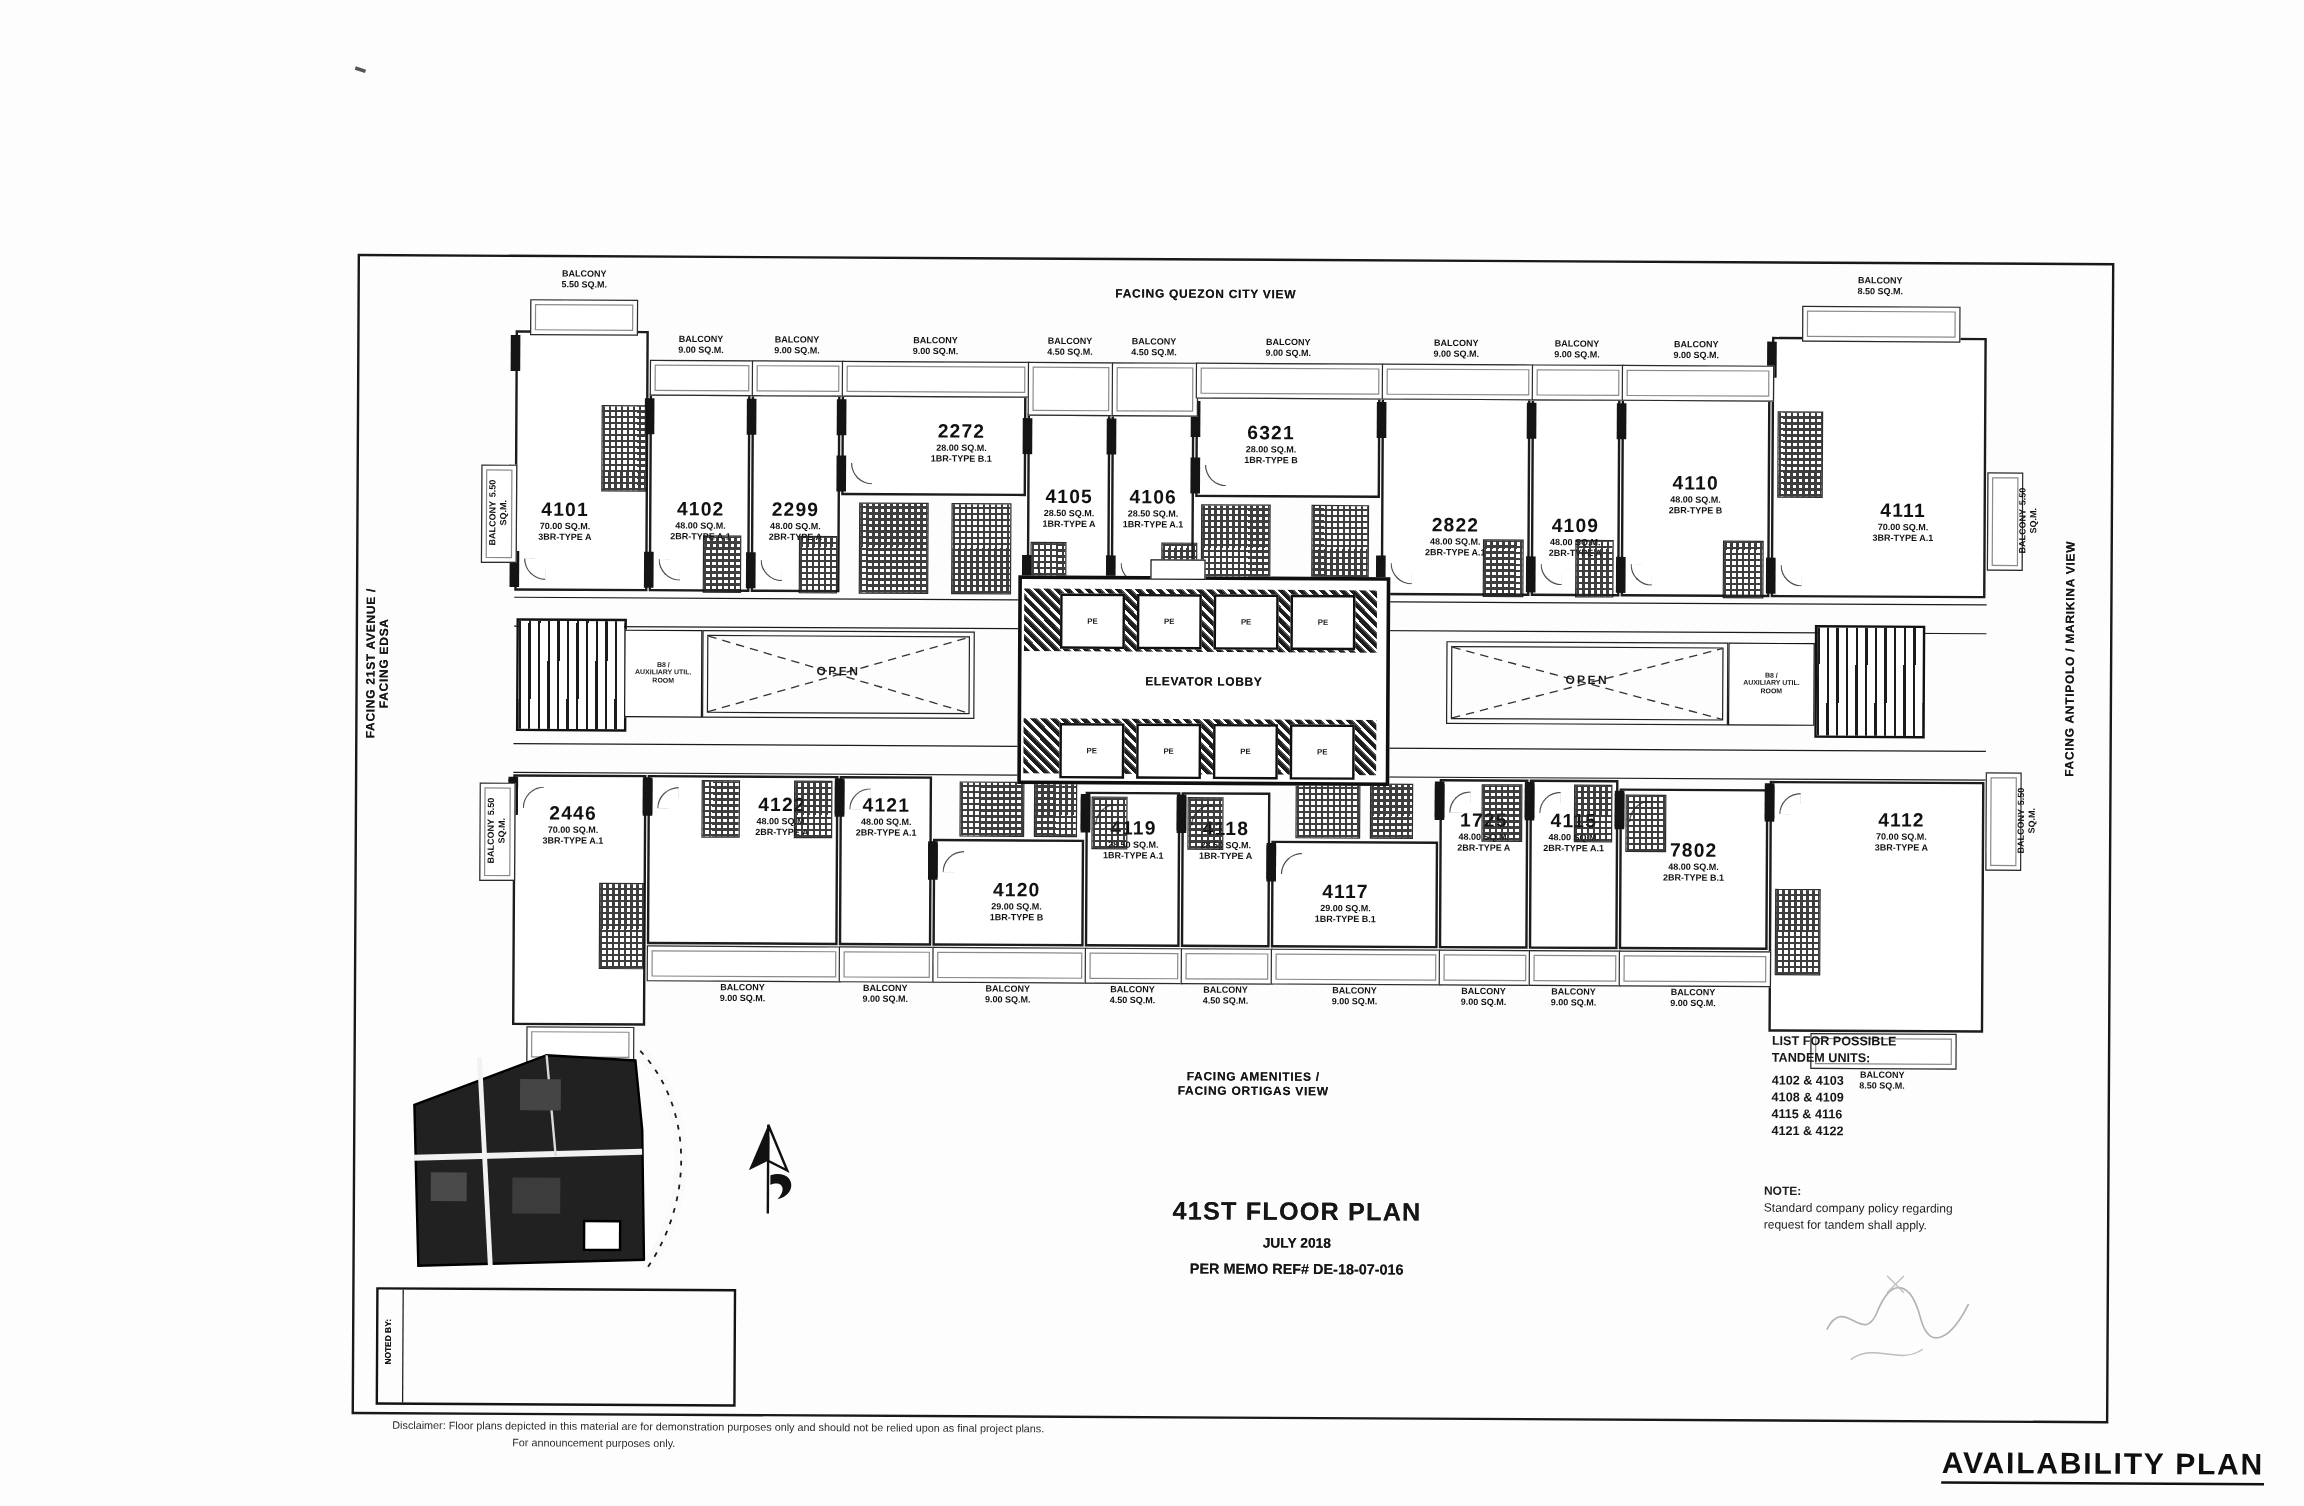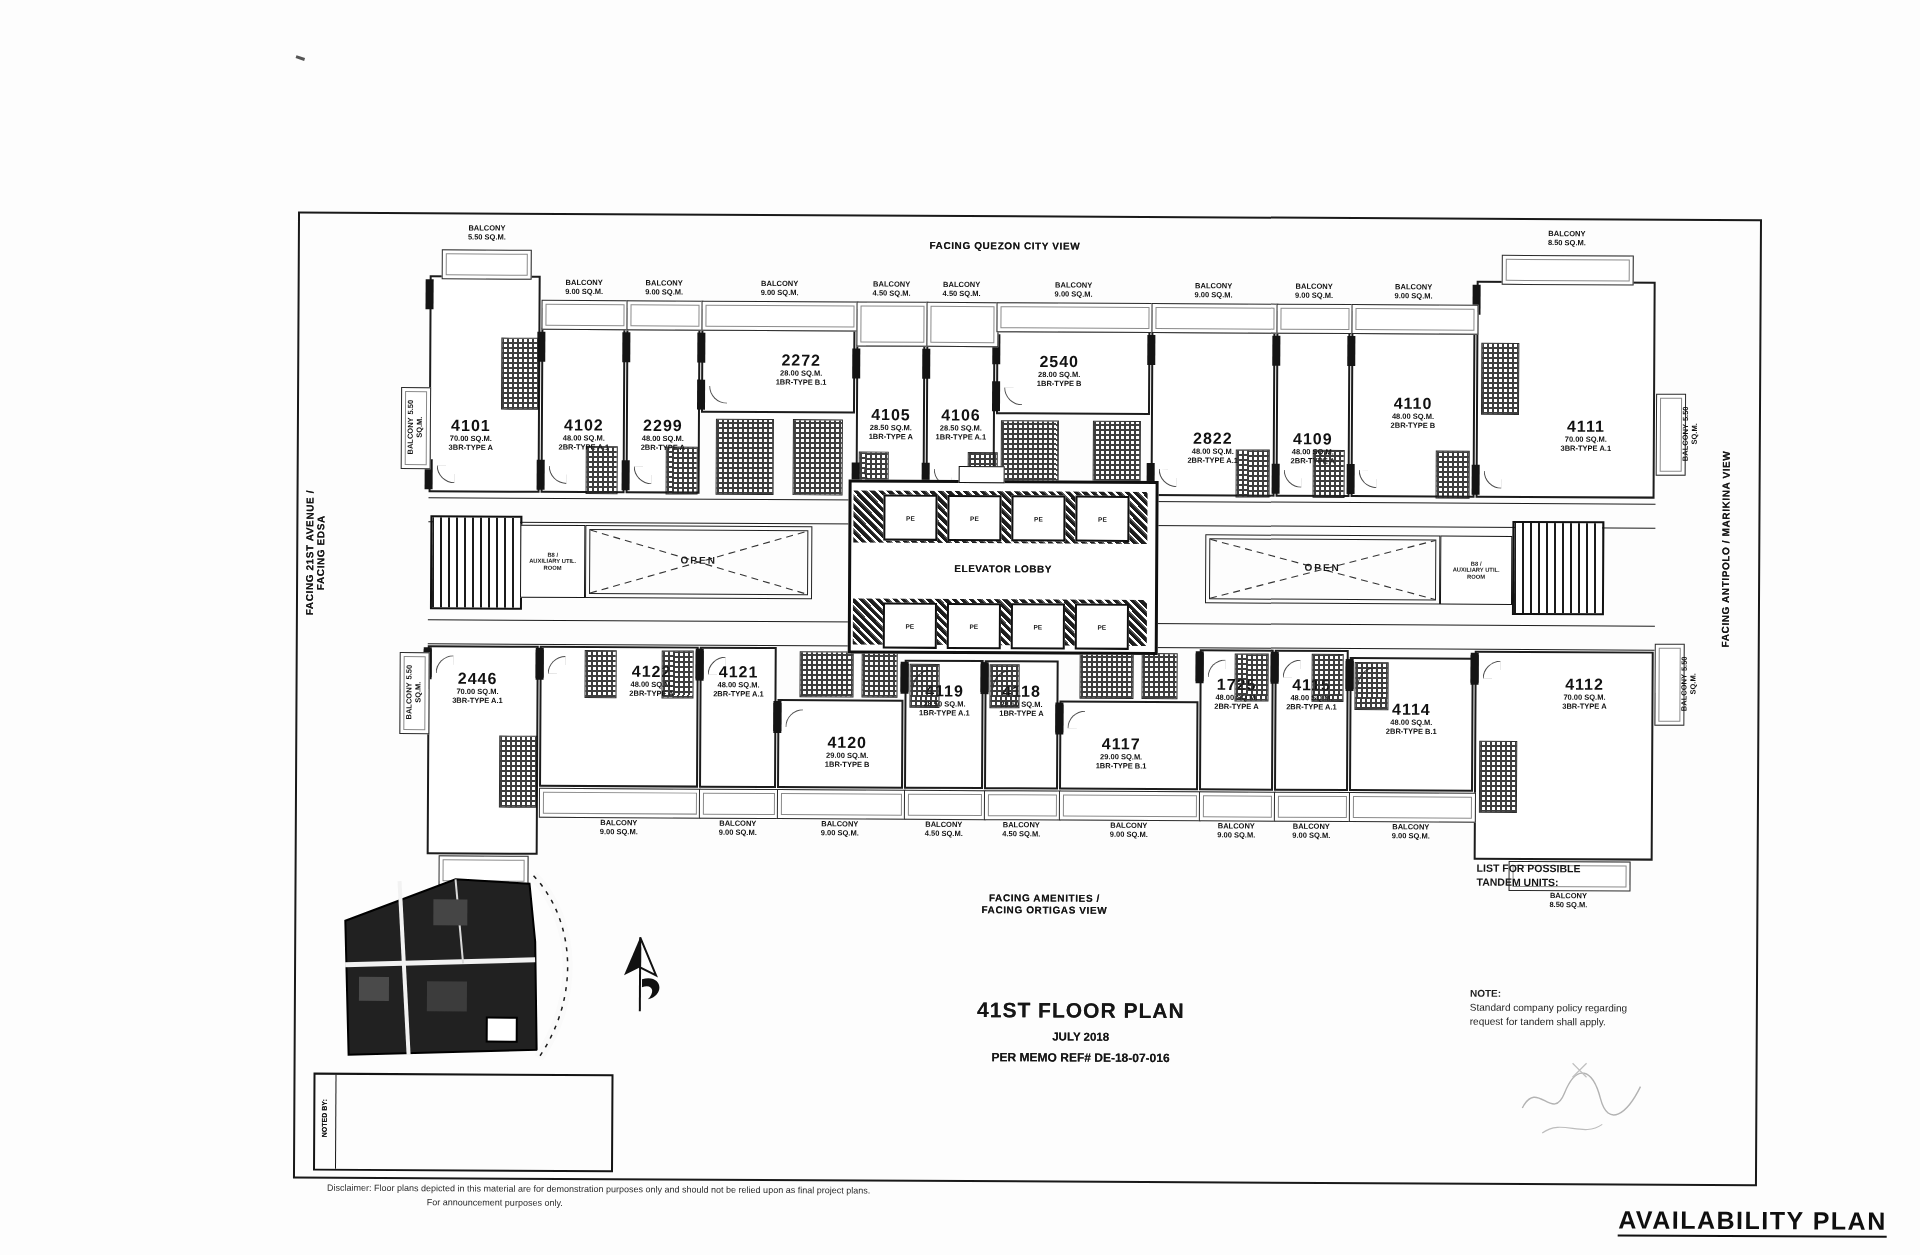"2540" div.unit-no { text: 2540 -> 6321 }
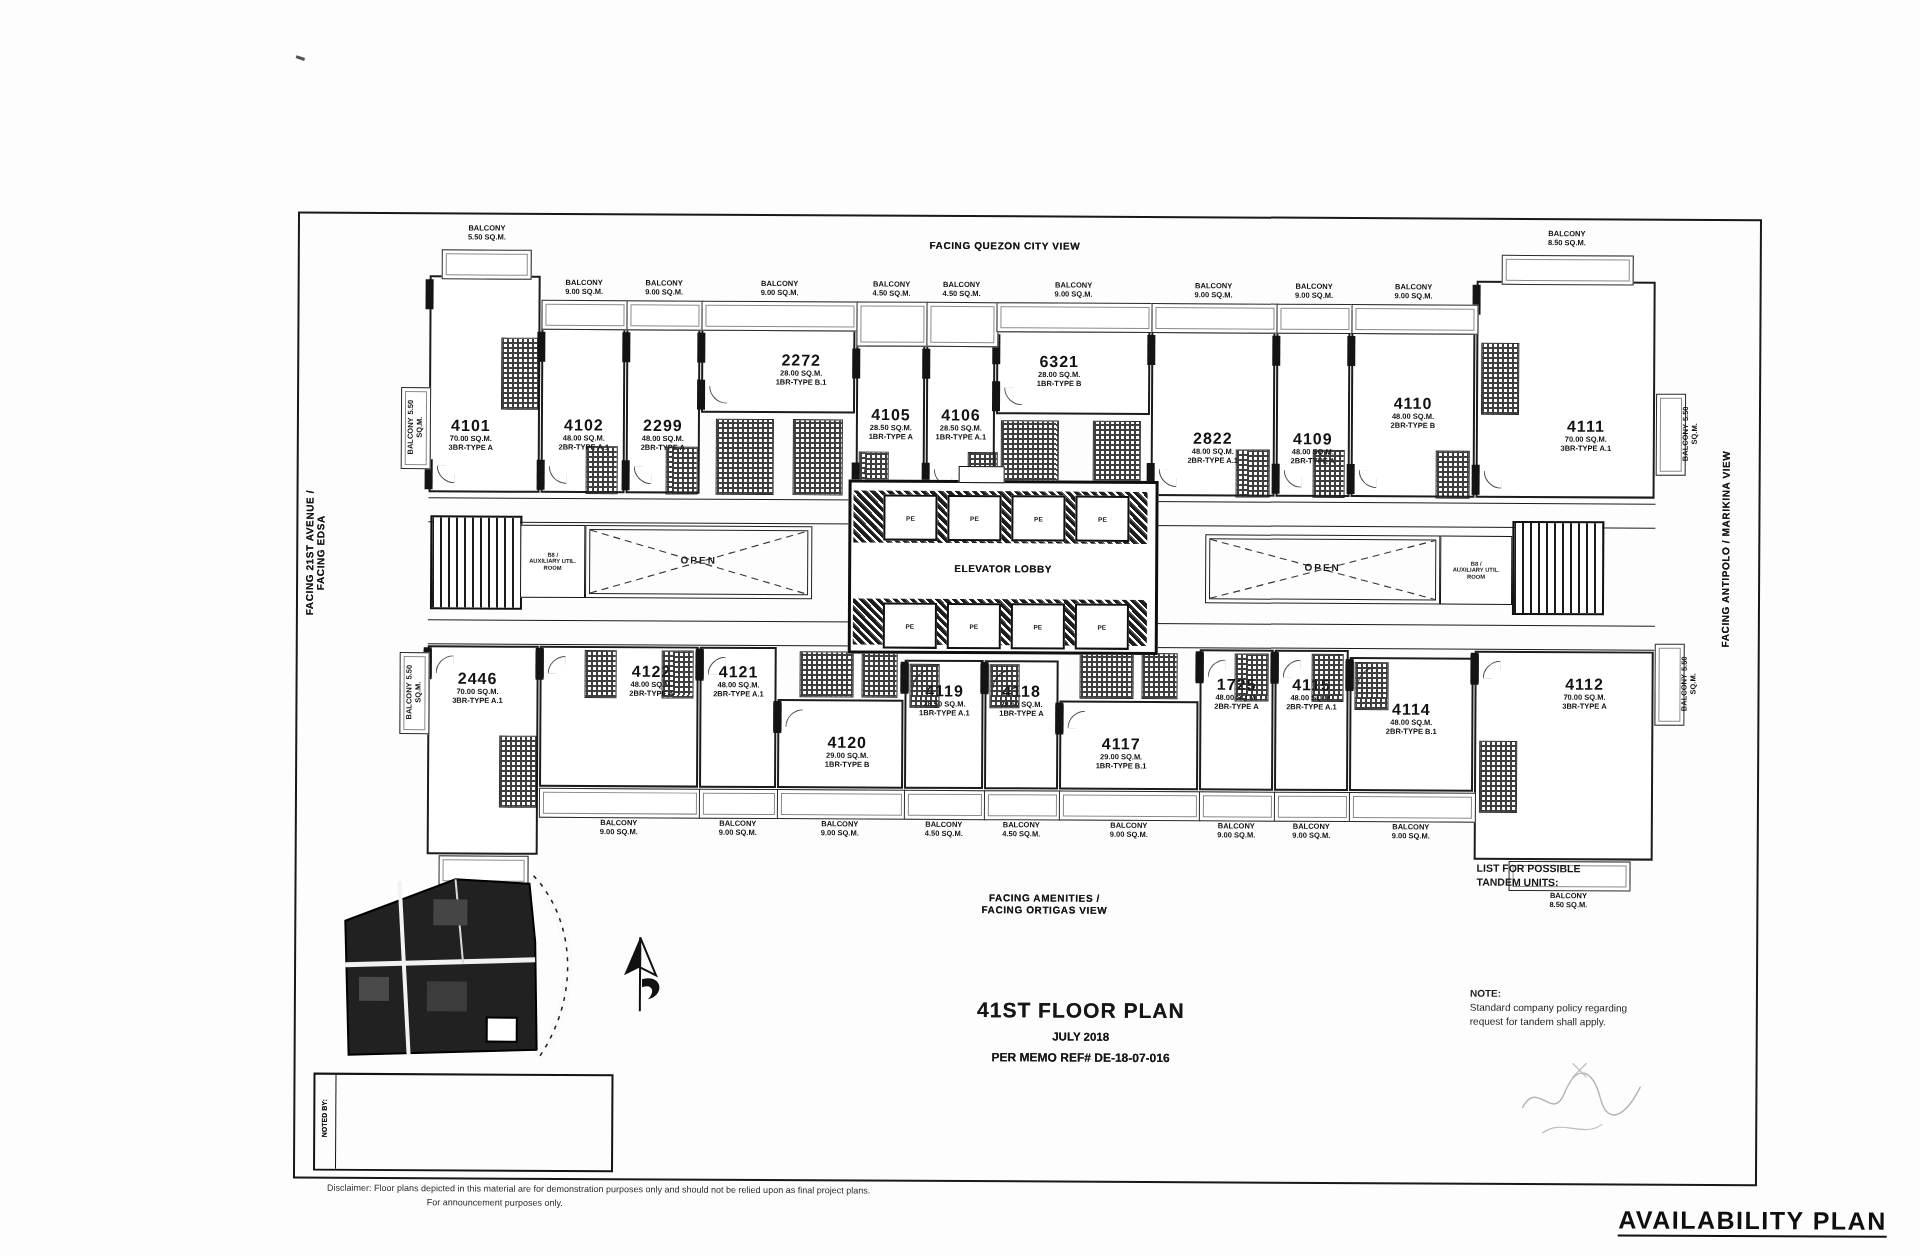"4114" div.unit-no { text: 4114 -> 7802 }
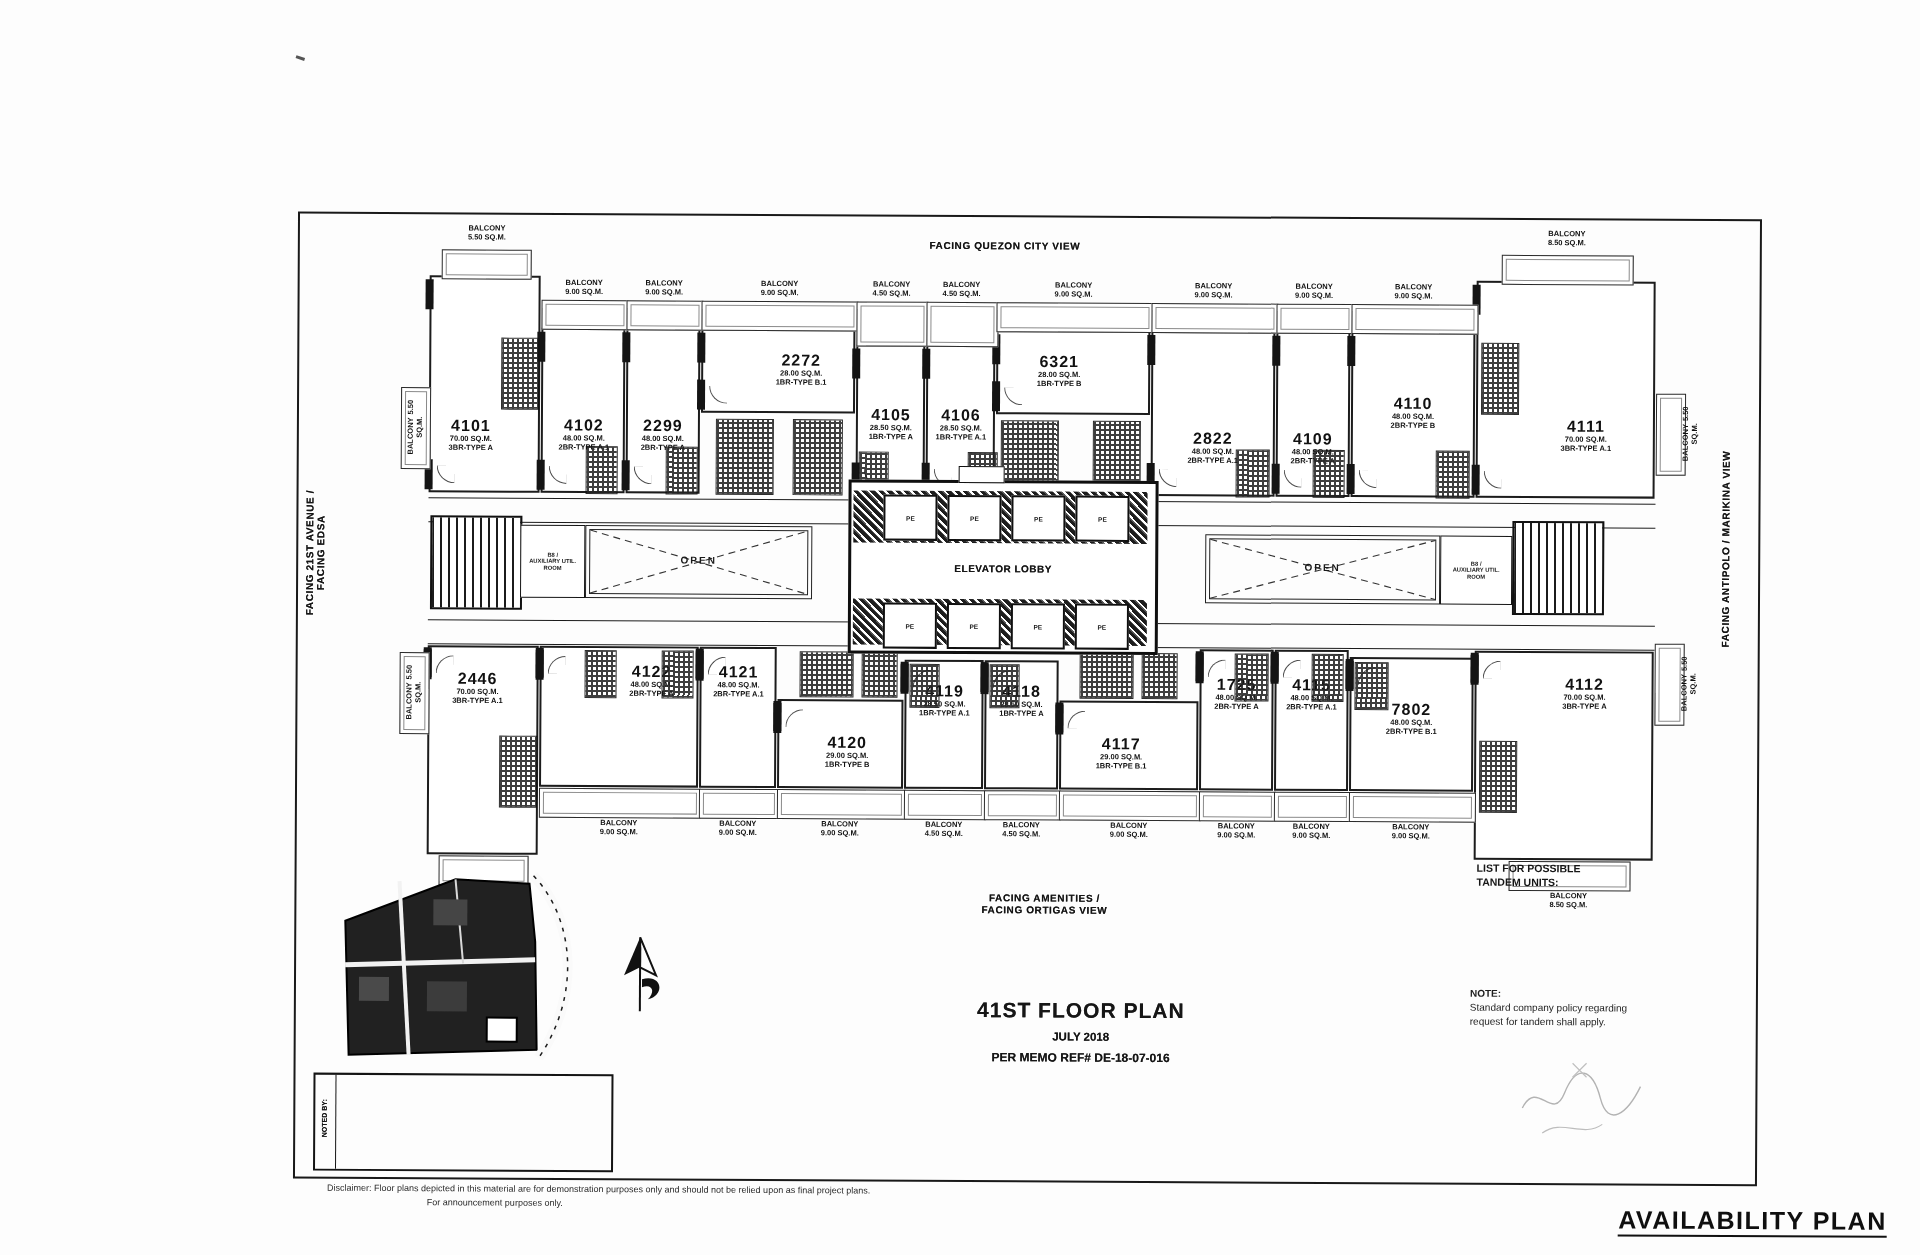"4102 & 4103" div { html: none -> <div> <div>4102 &amp; 4103</div> <div>4108 &amp; 4109</div> <div>4115 &amp; 4116</div> <div>4121 &amp; 4122</div> </div> }
